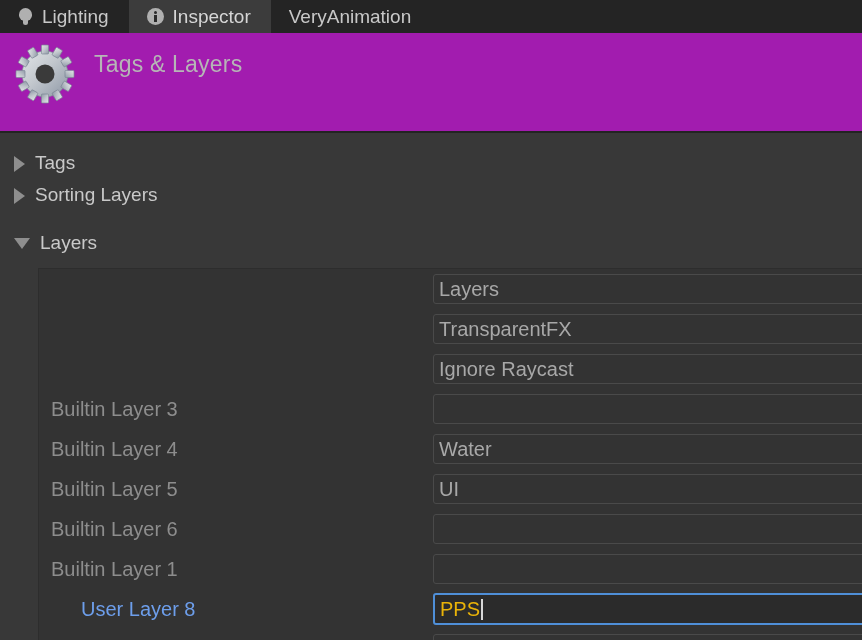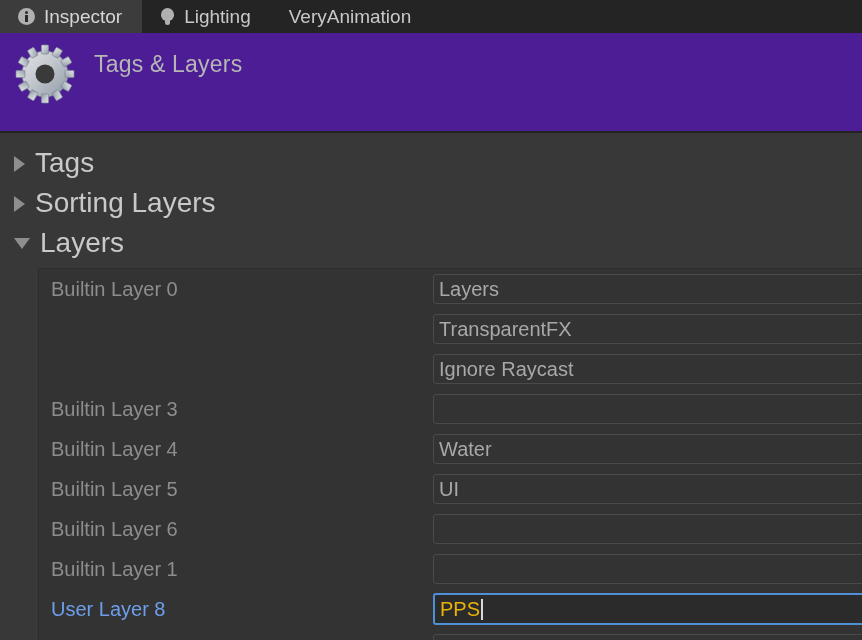"Inspector" div.tab { order: before "Lighting" -> after "Lighting" }
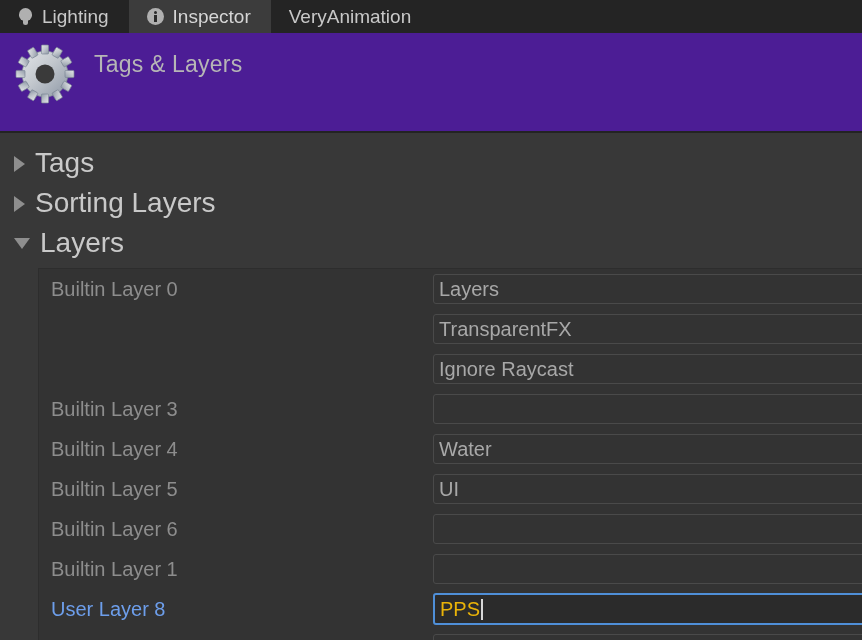"Tags & Layers" .panel-header { background: #4c1d95 -> #a21caf }
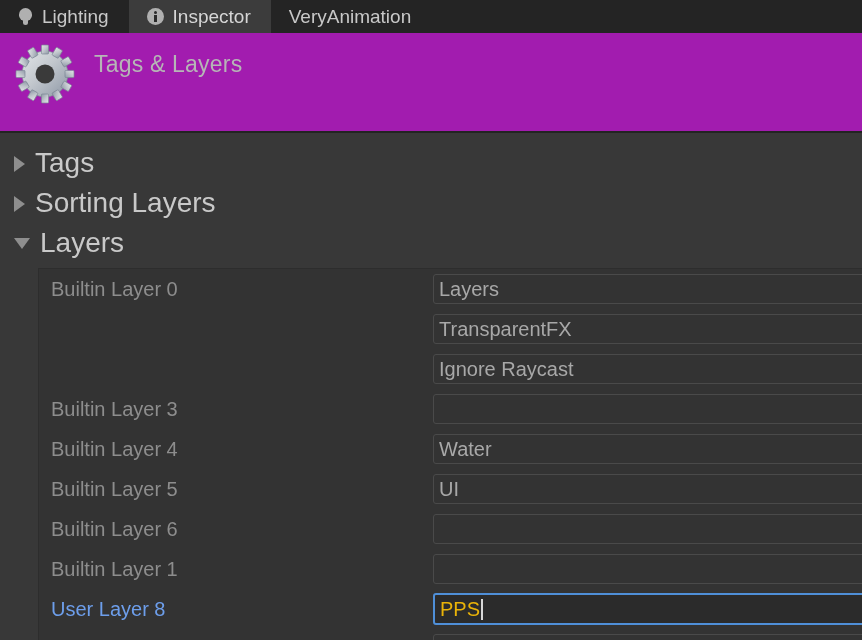"Tags" .foldout { font-size: 28px -> 19px }
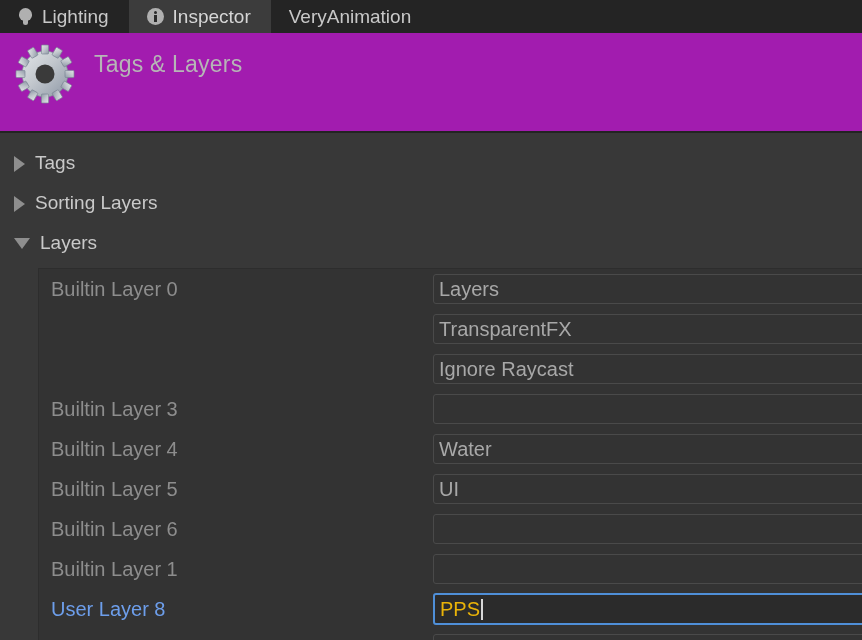"Sorting Layers" div.foldout { top: 188px -> 180px }
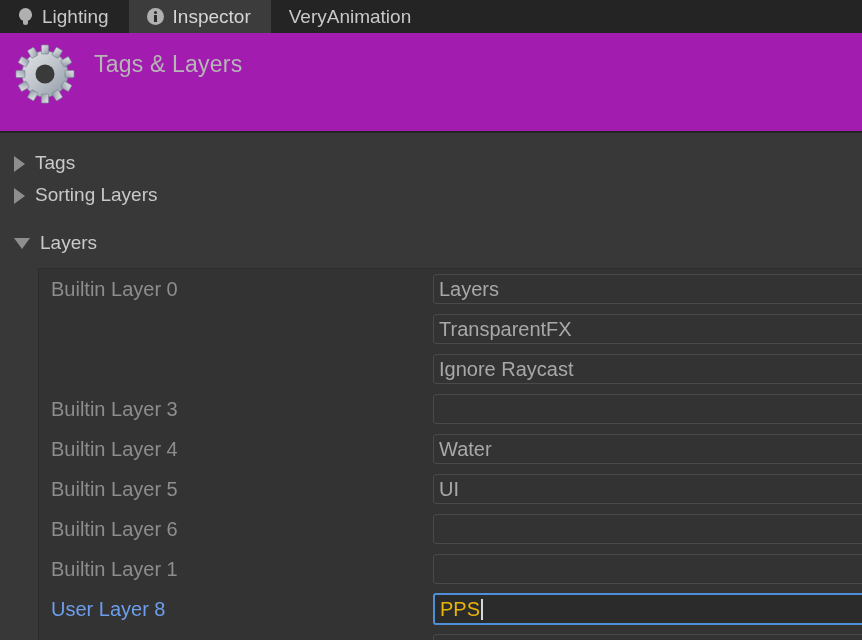"Builtin Layer 0" div.layer-label { html: <div>Builtin Layer 0</div> -> none }
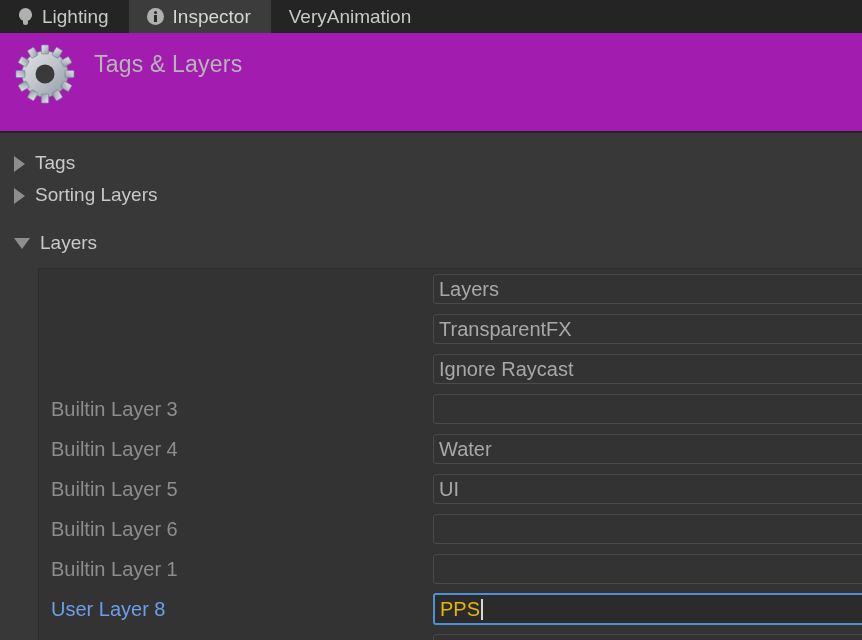"User Layer 8" .layer-label.user { margin-left: none -> 30px }
